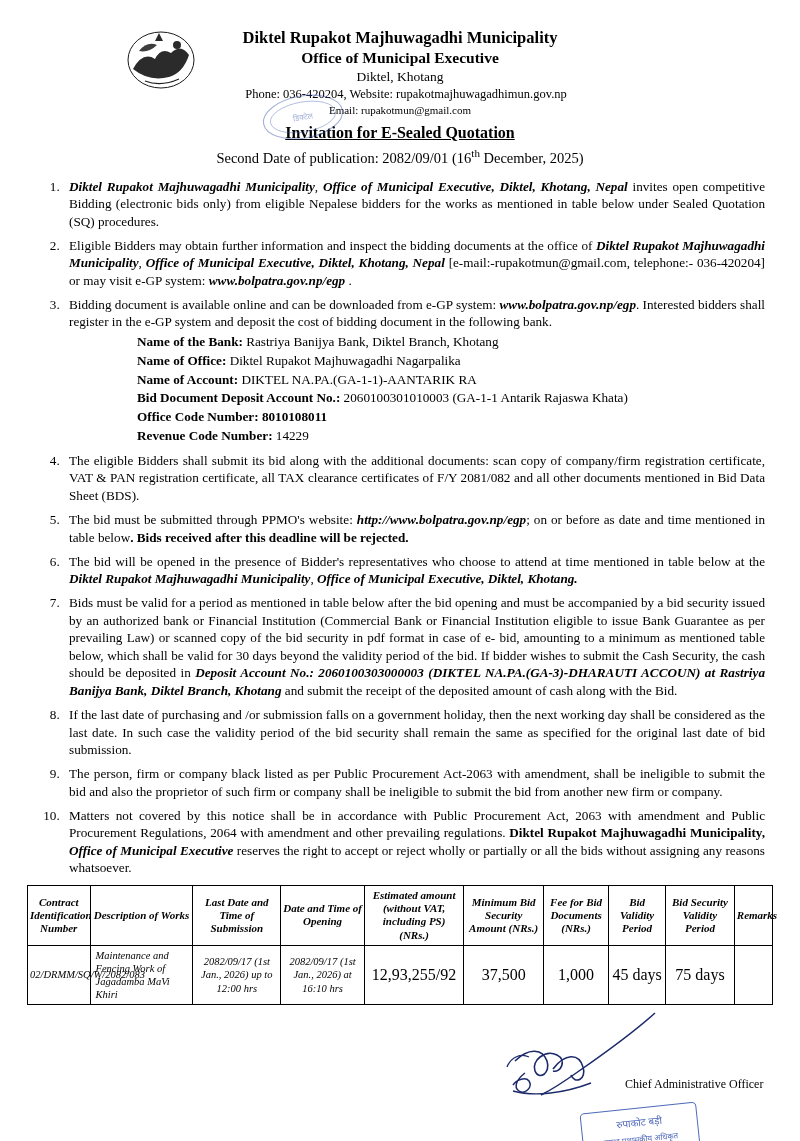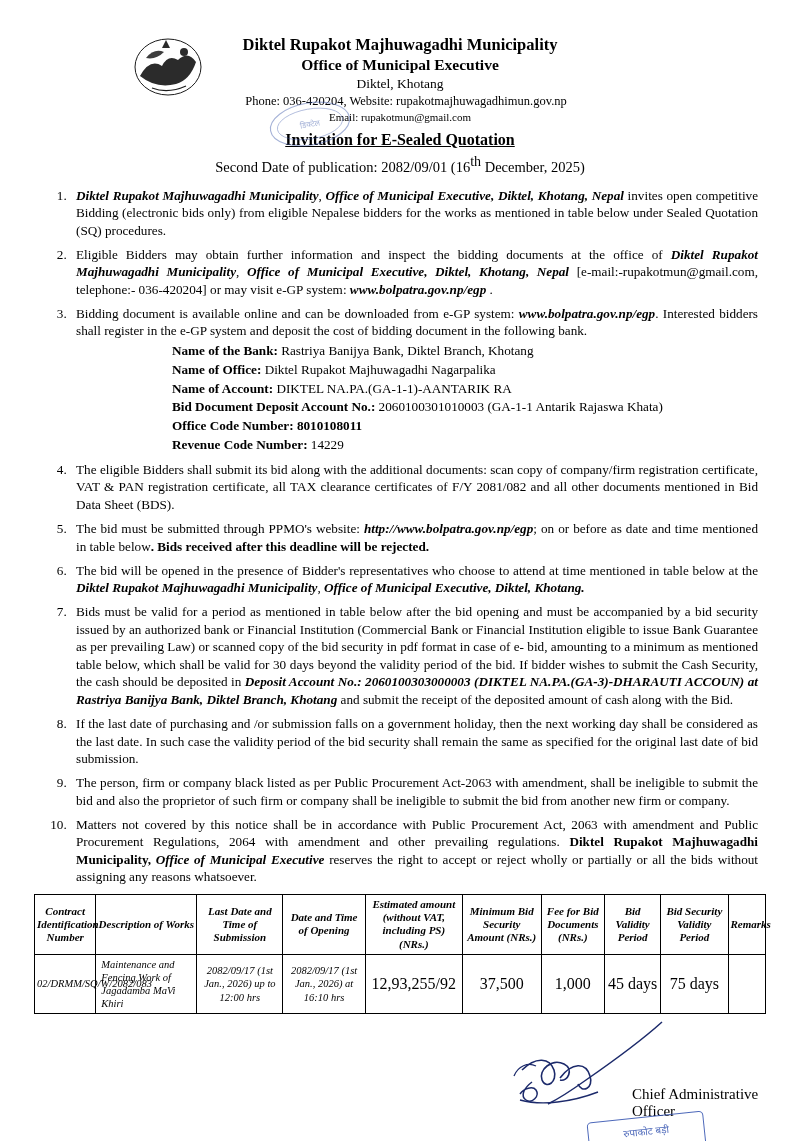"Diktel Rupakot Majhuwagadhi Municipality" .page { padding: 12px -> 5px }
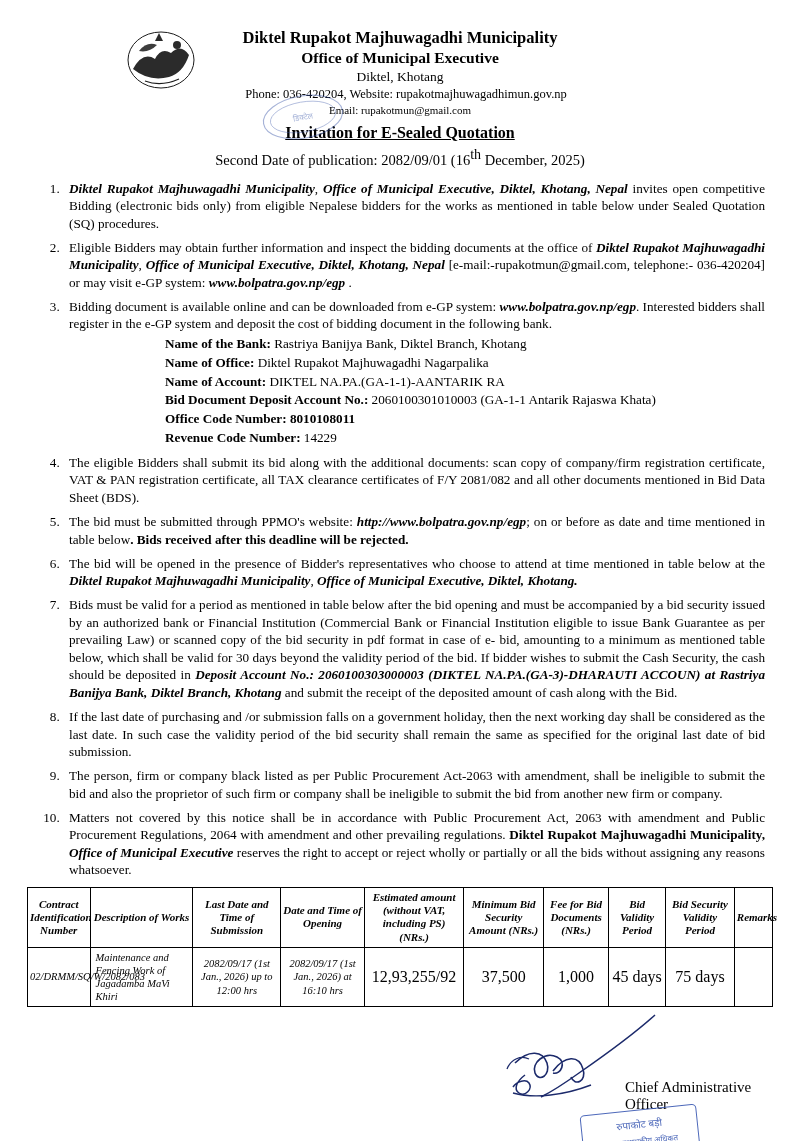"th" .pub-date sup { font-size: 14px -> 11px }
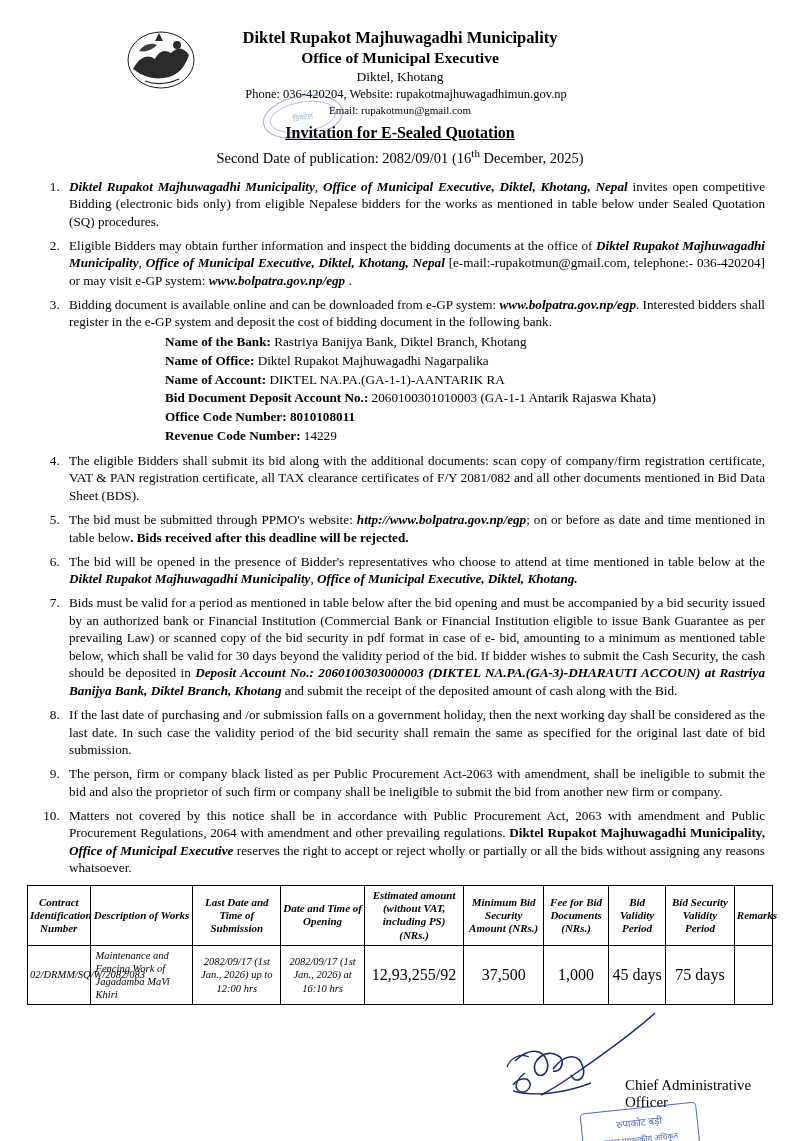"Name of the Bank: Rastriya" .bank-block { margin-left: 96px -> 68px }
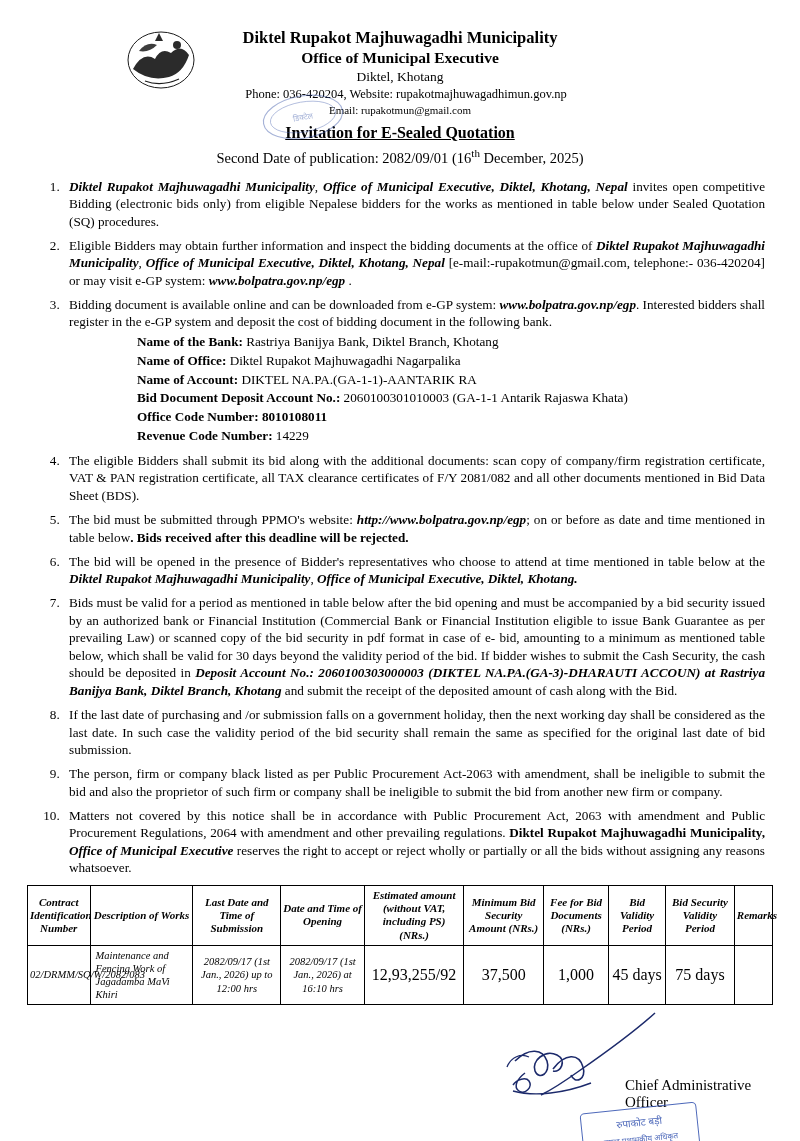"Chief Administrative Officer" .sig-title { font-size: 15px -> 12px }
